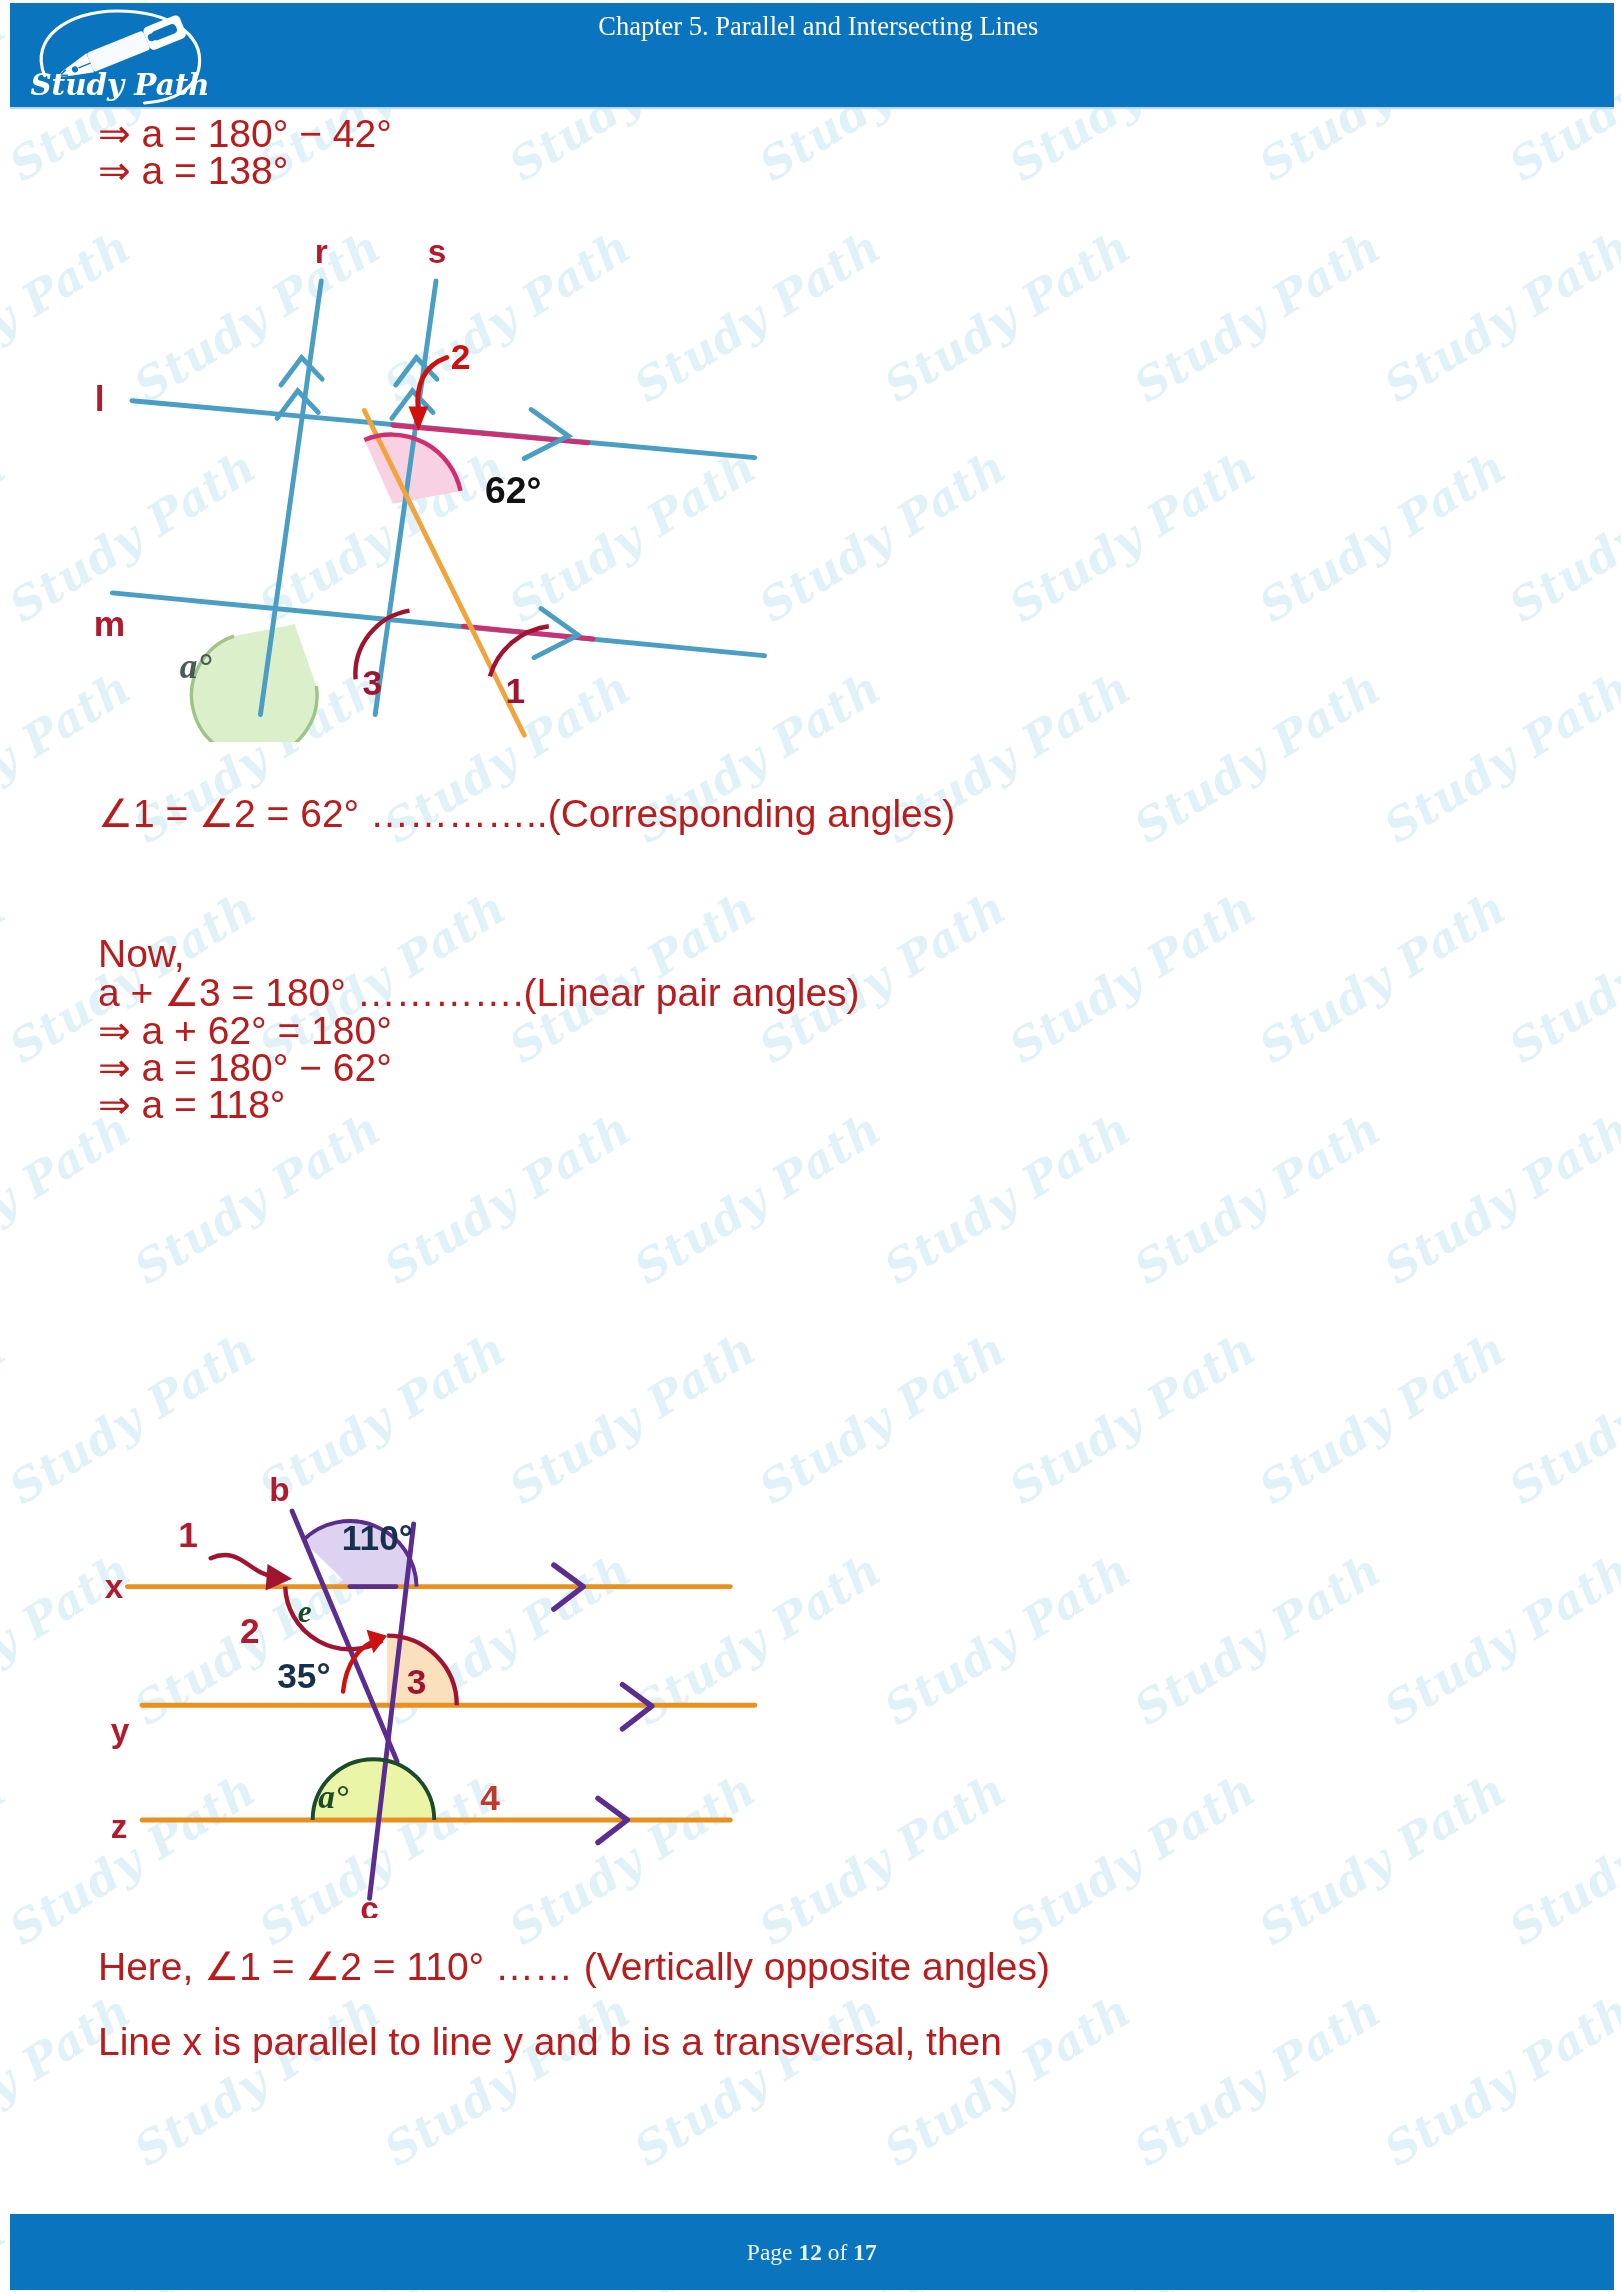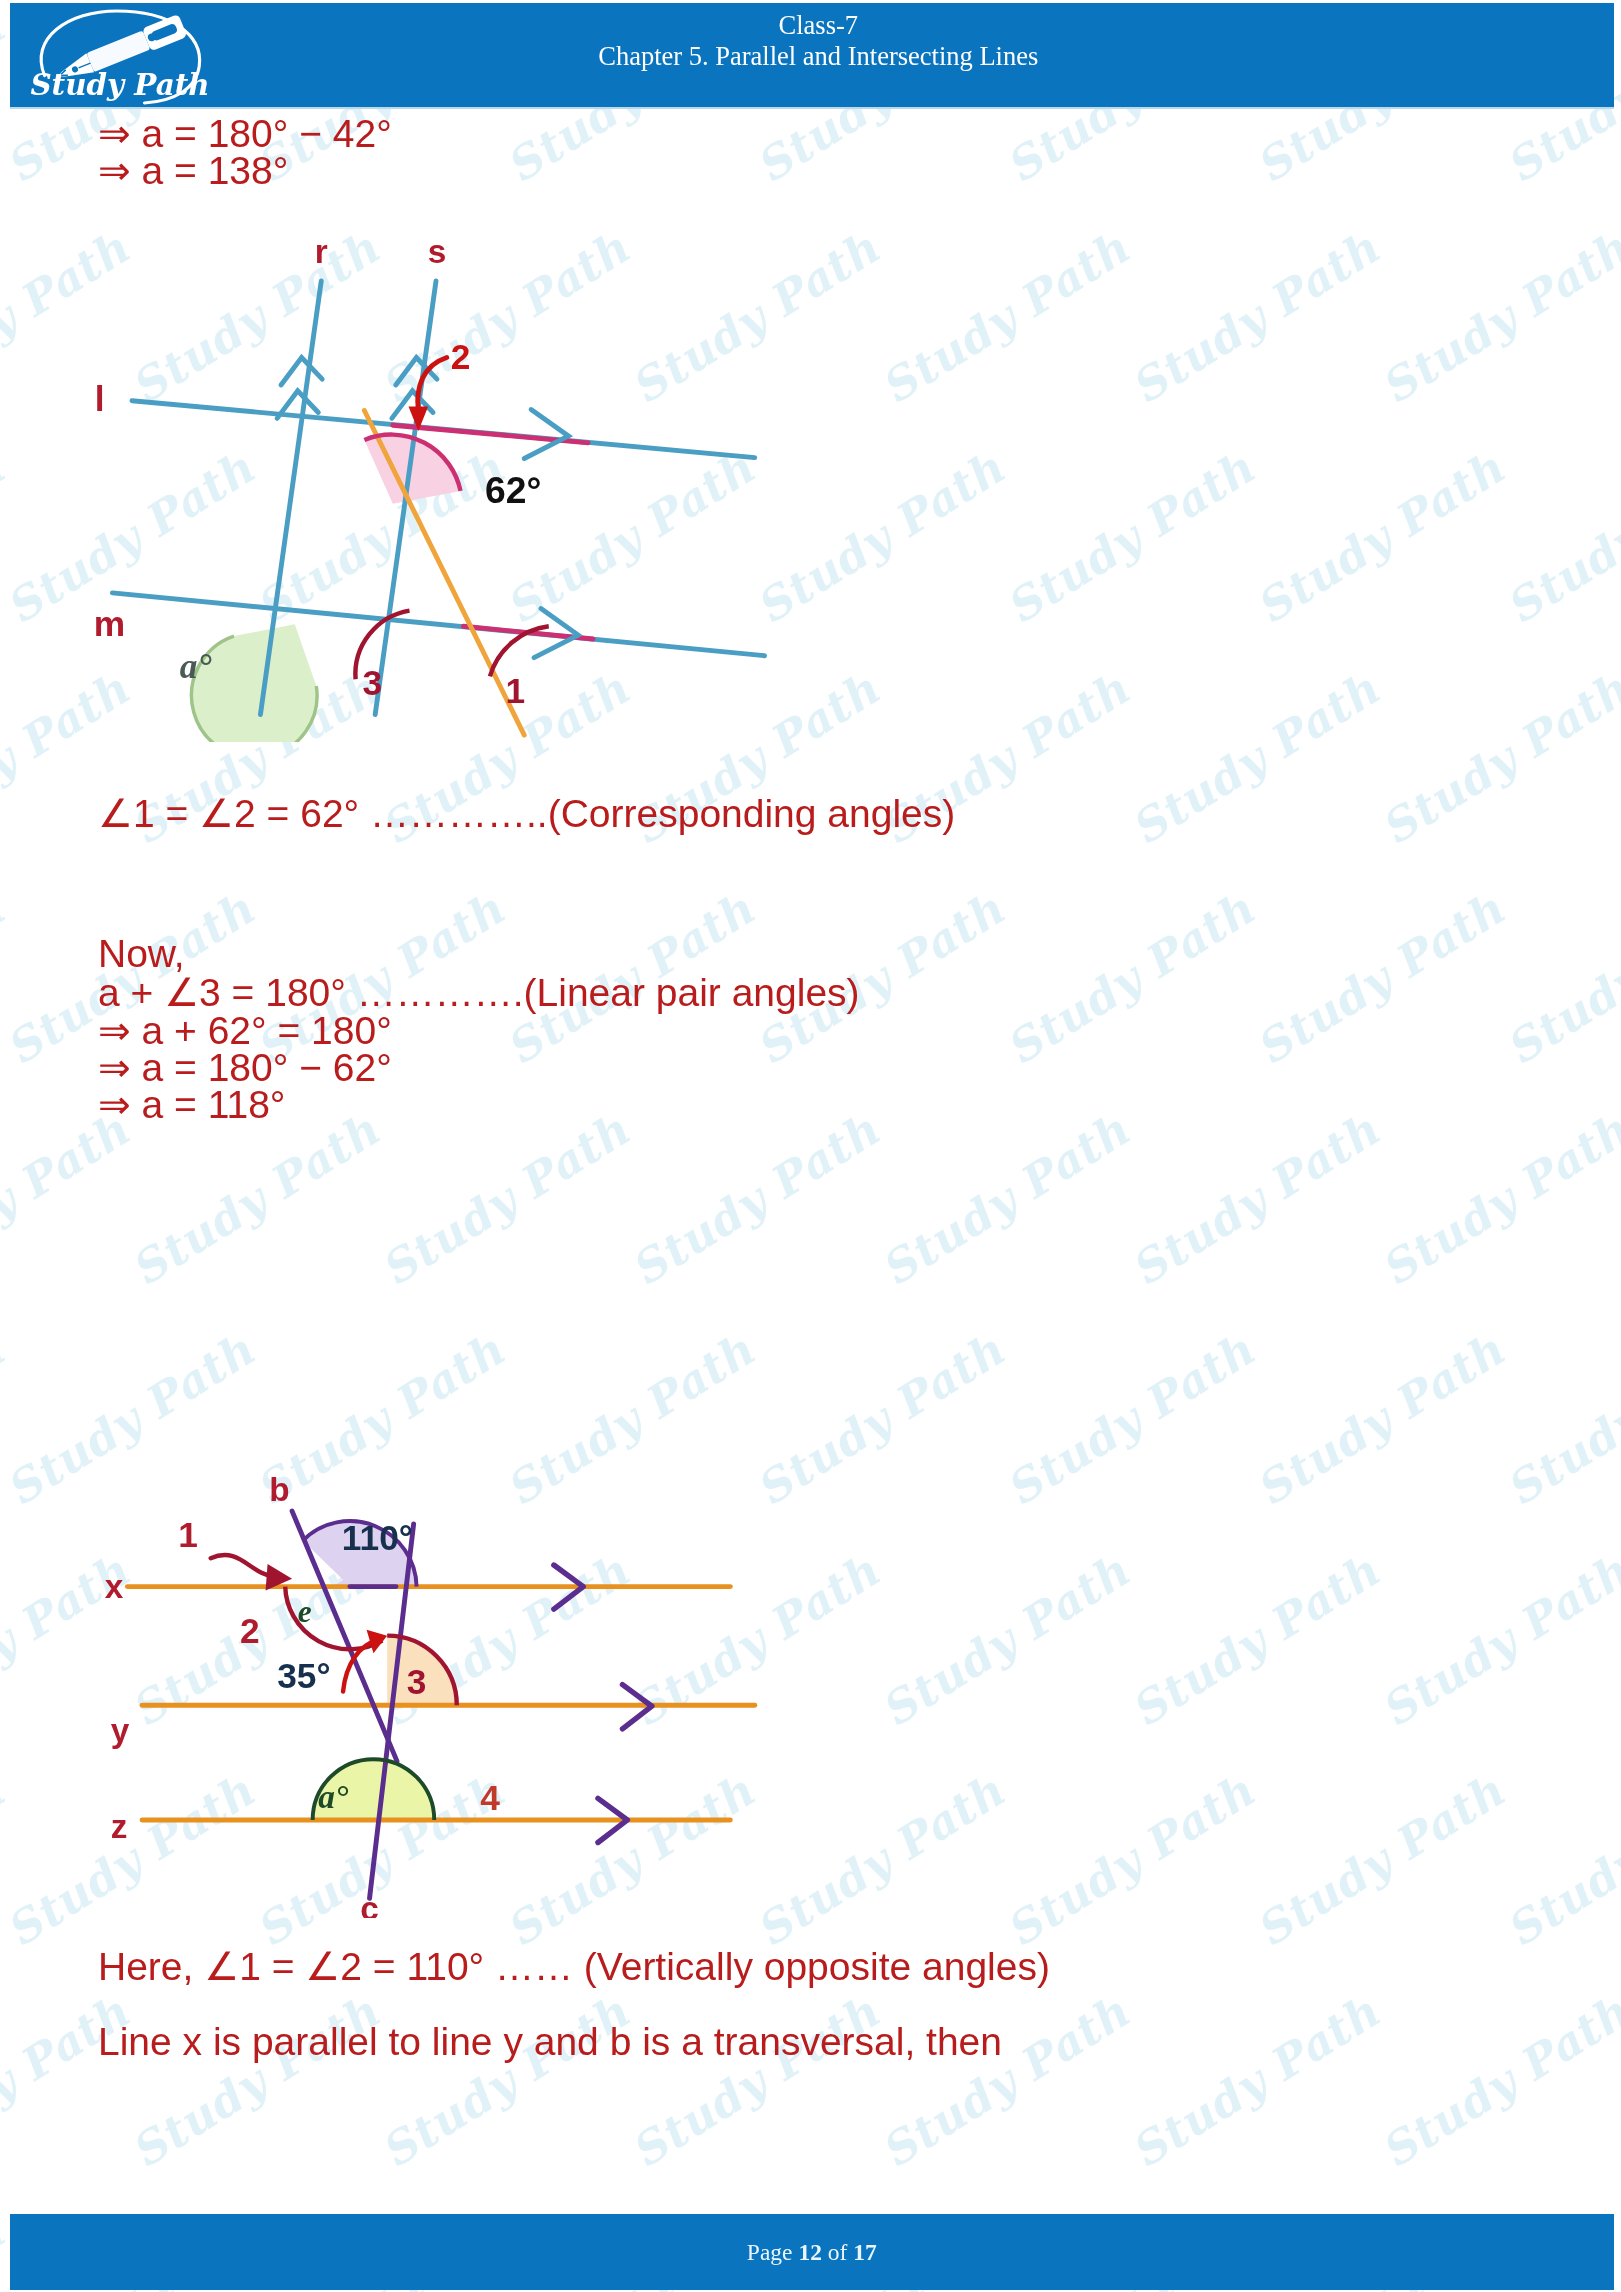"Class-7" div.h-line1 { html: <div>Class-7</div> -> none }
